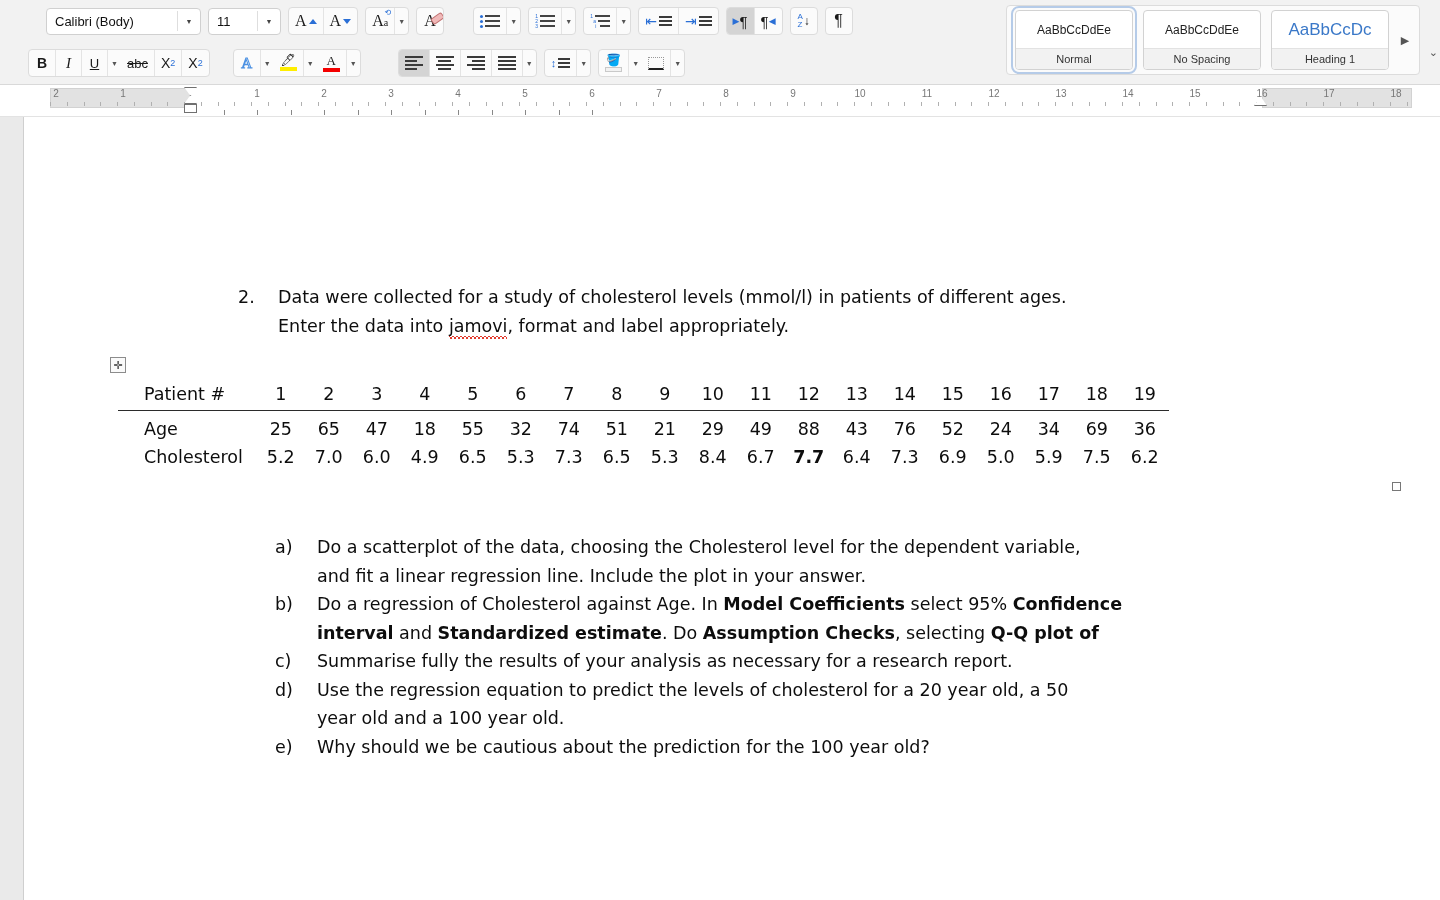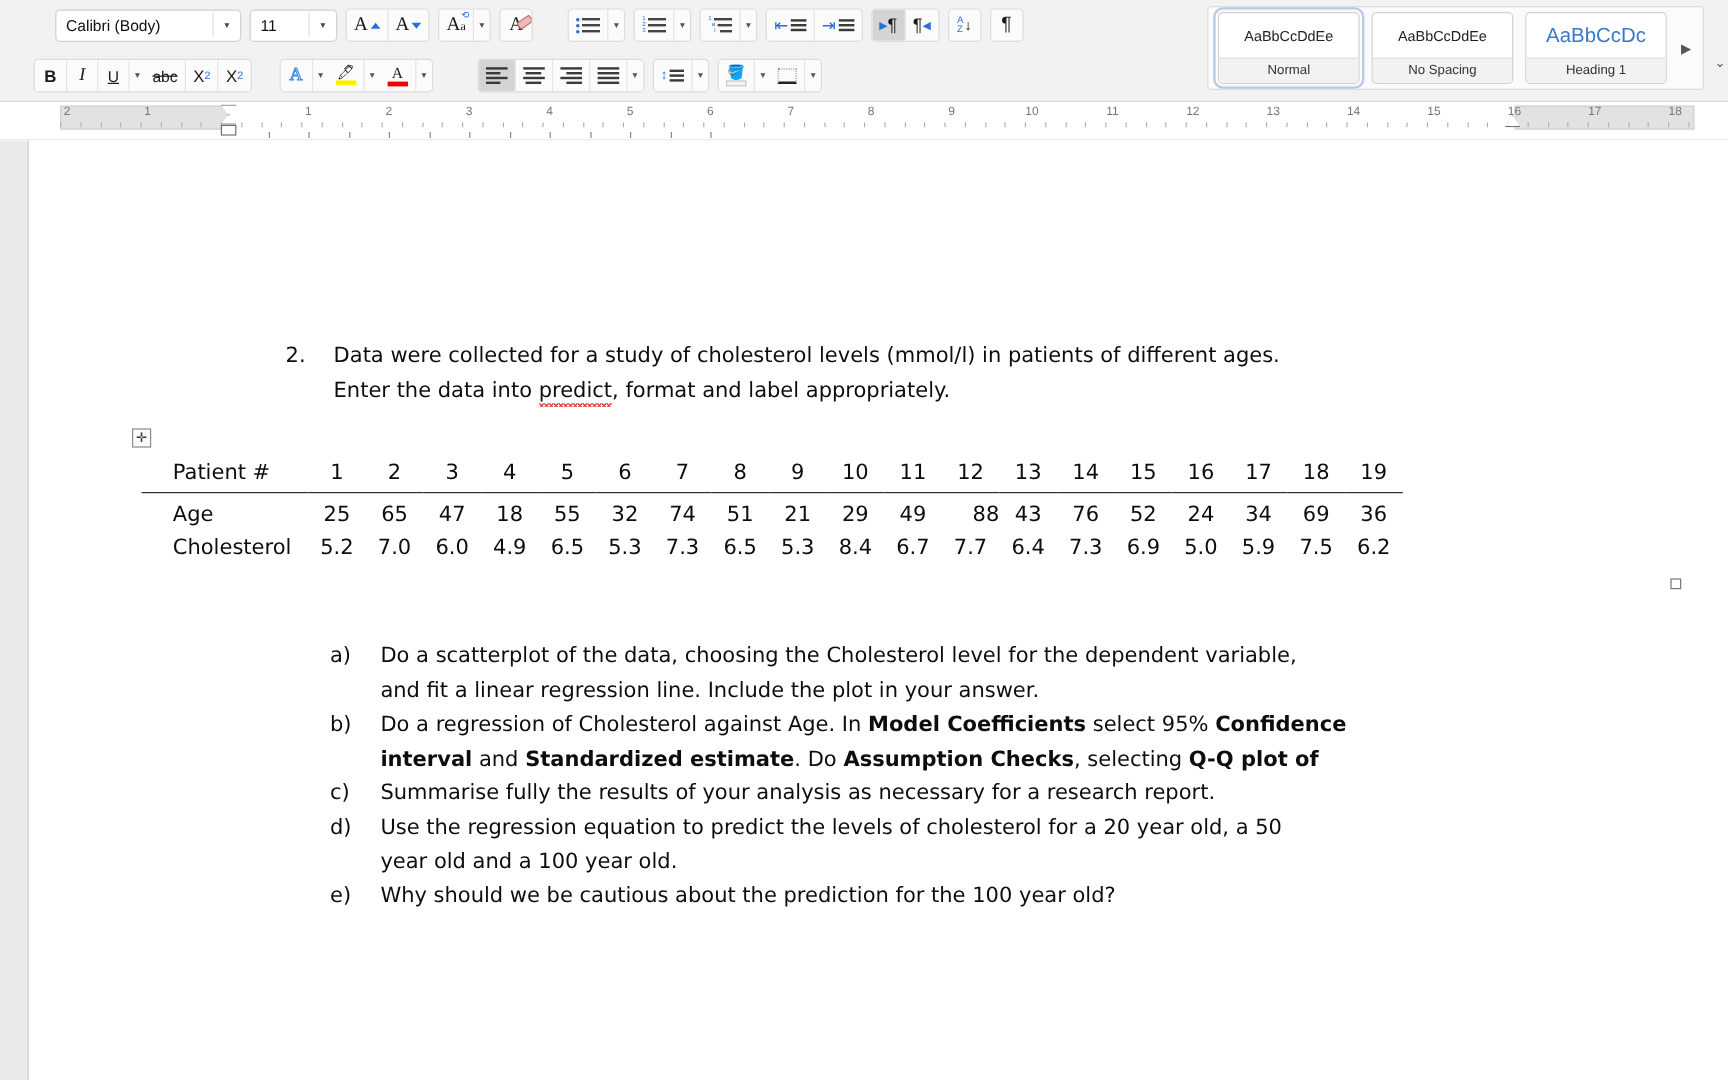"predict" span.spell { text: predict -> jamovi }
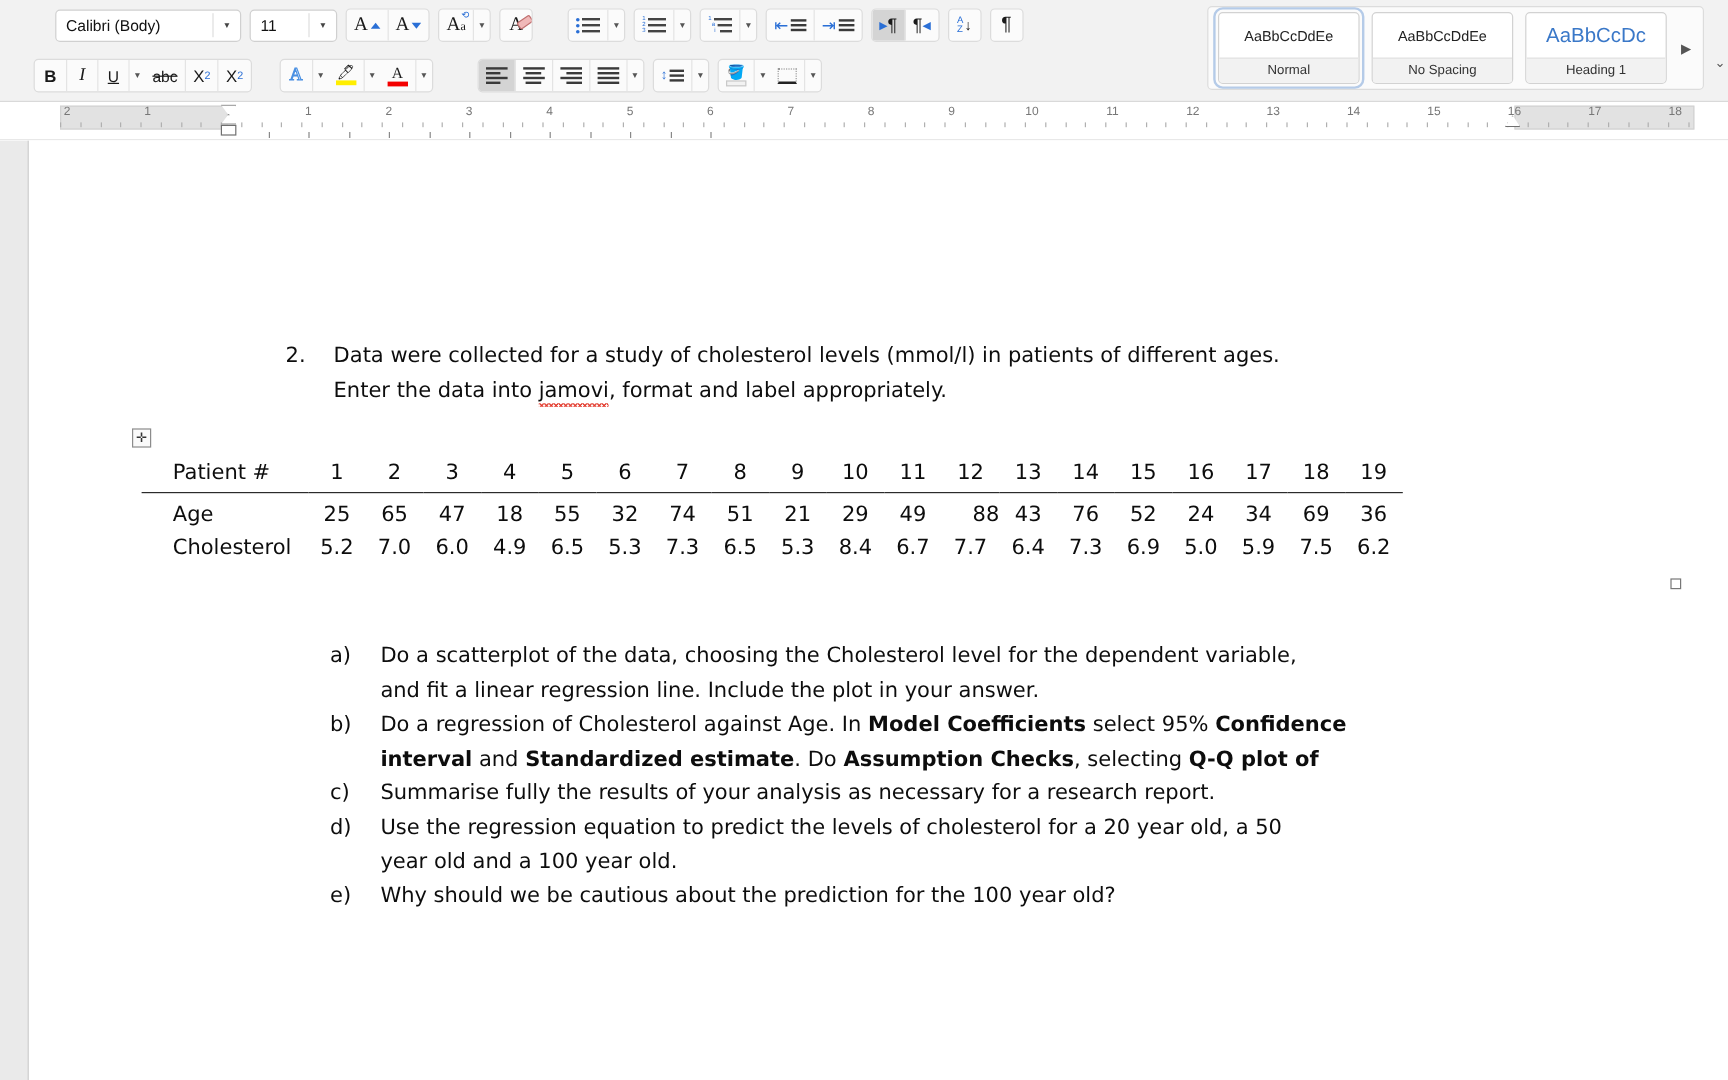"88" td { text-align: right -> none }
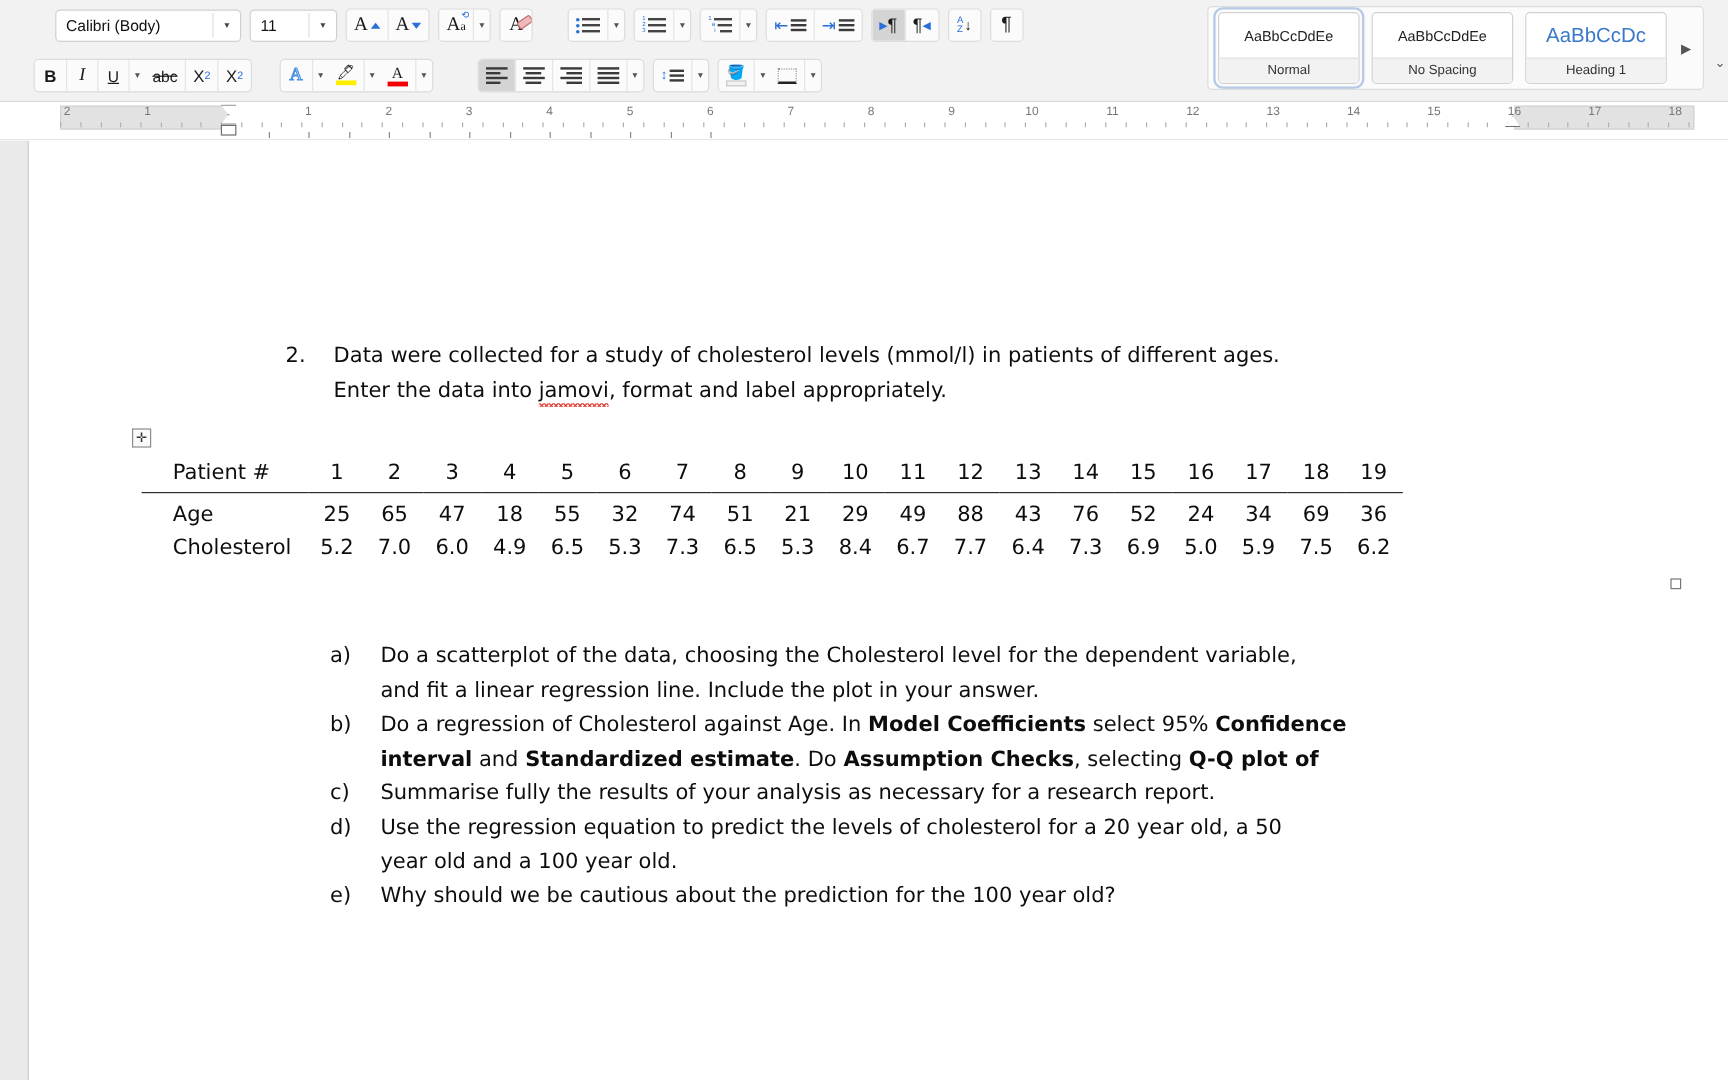"7.7" td { font-weight: none -> bold }
